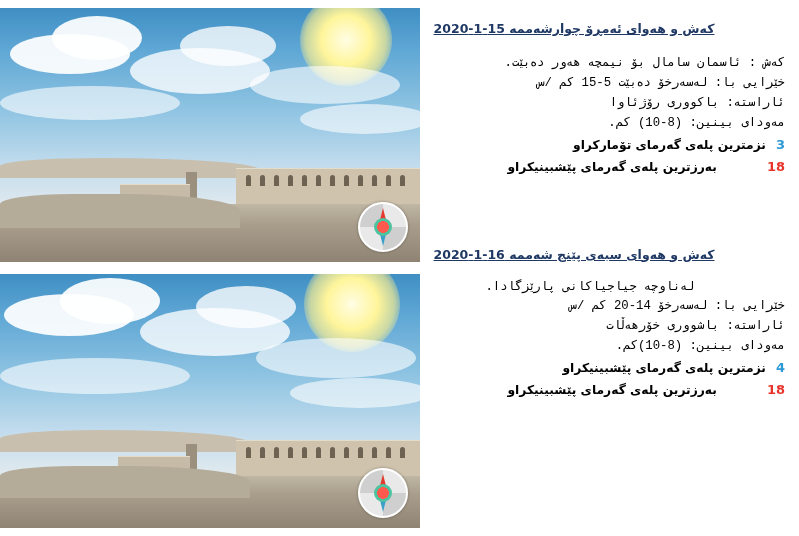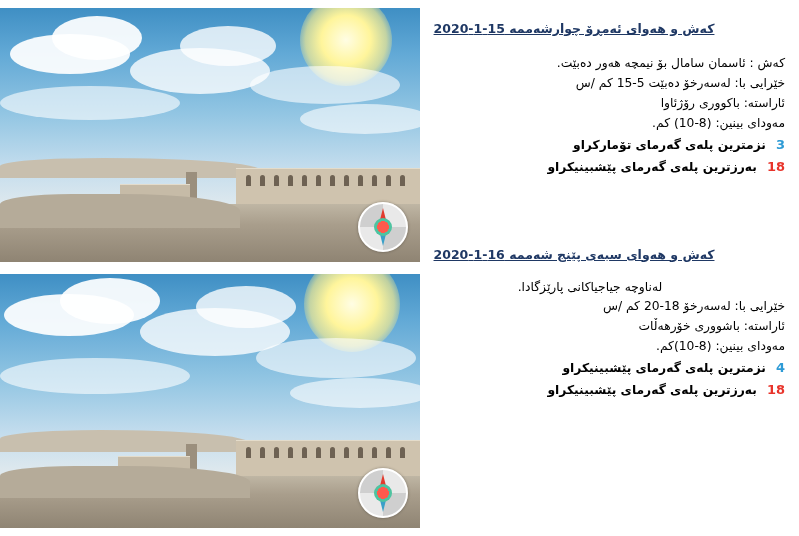"کەش : ئاسمان سامال بۆ" .line { font-family: none -> Liberation Mono, monospace }
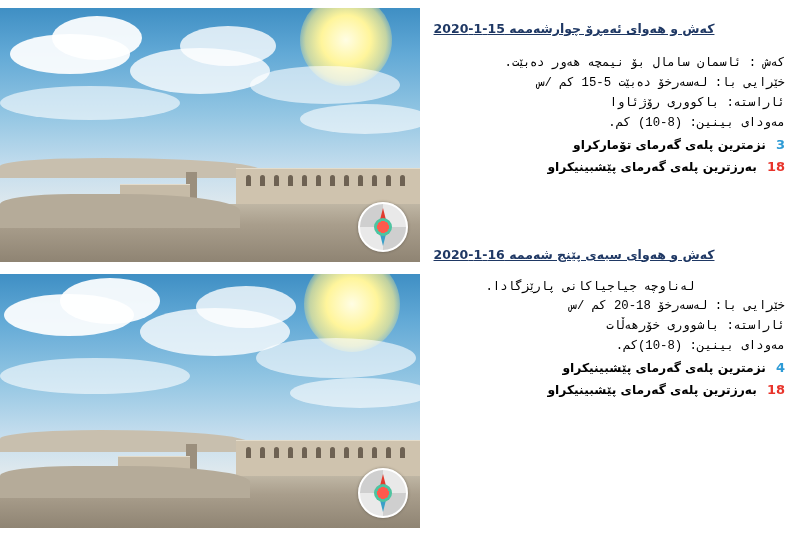"18" .val-max { margin-left: none -> 40px }
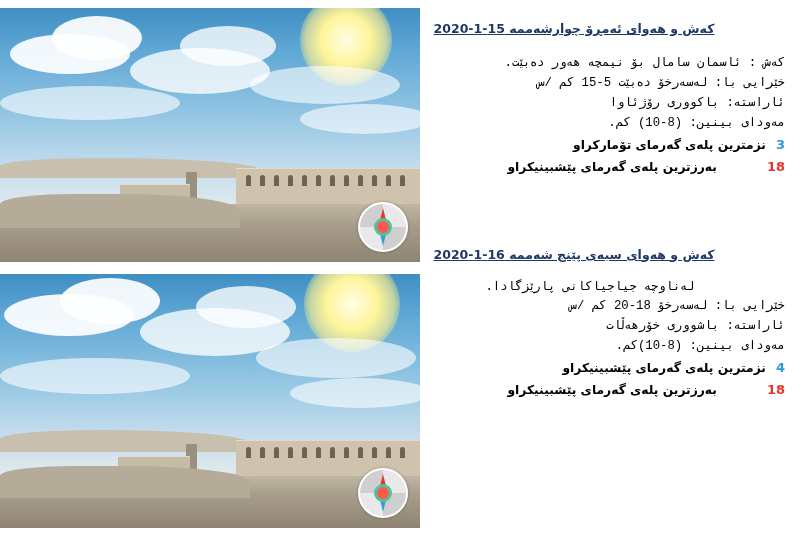"خێرایی با: لەسەرخۆ 18-20 کم" div.line { text: 18-20 -> 14-20 }
